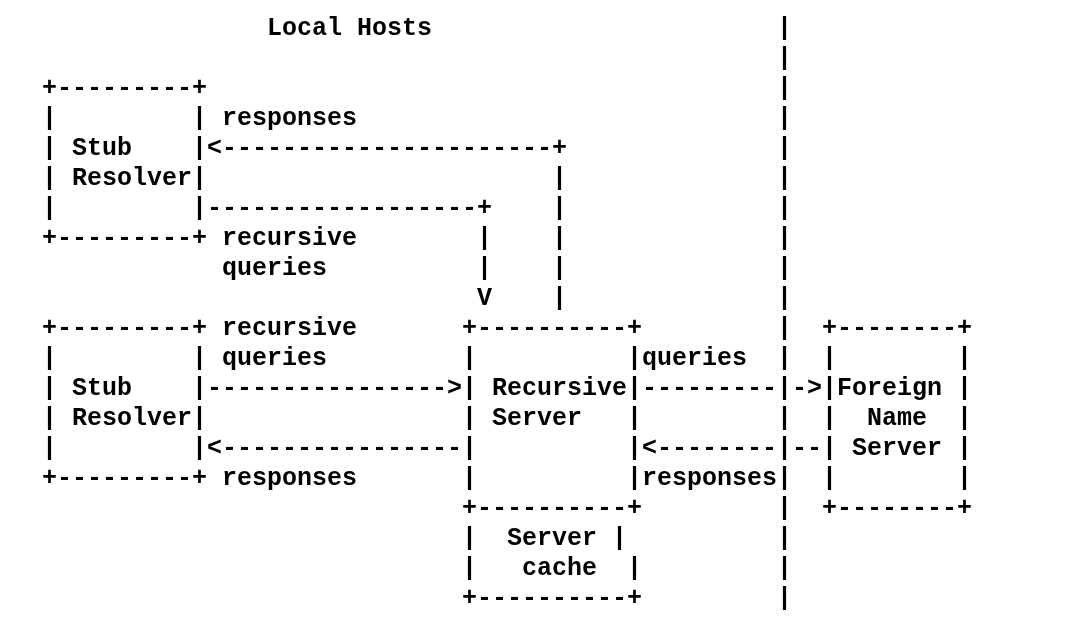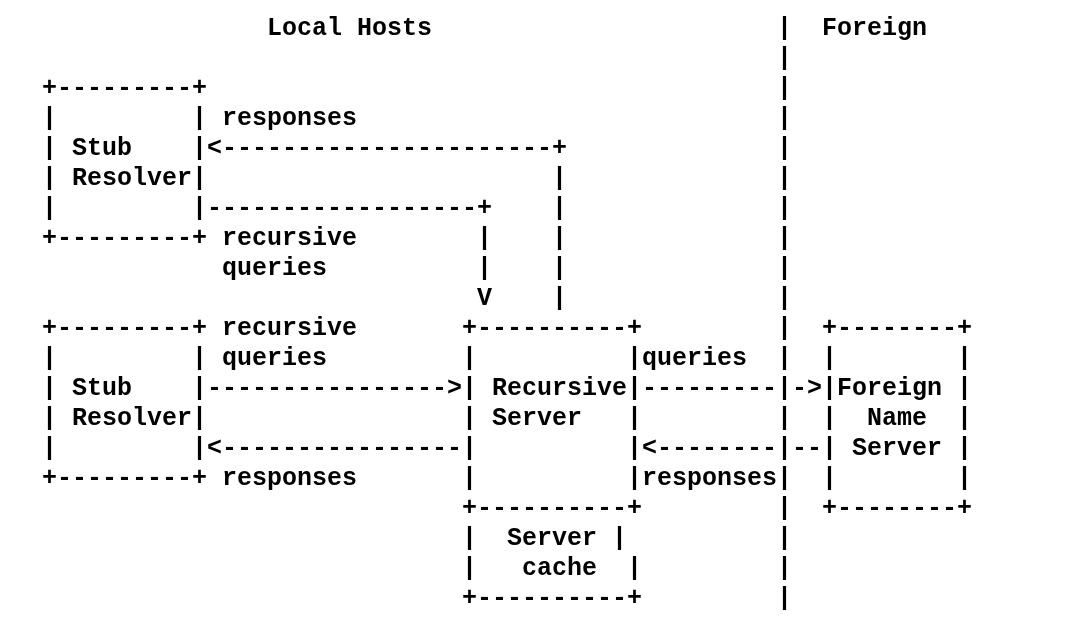"Foreign" pre.blk { html: <pre>Foreign</pre> -> none }
